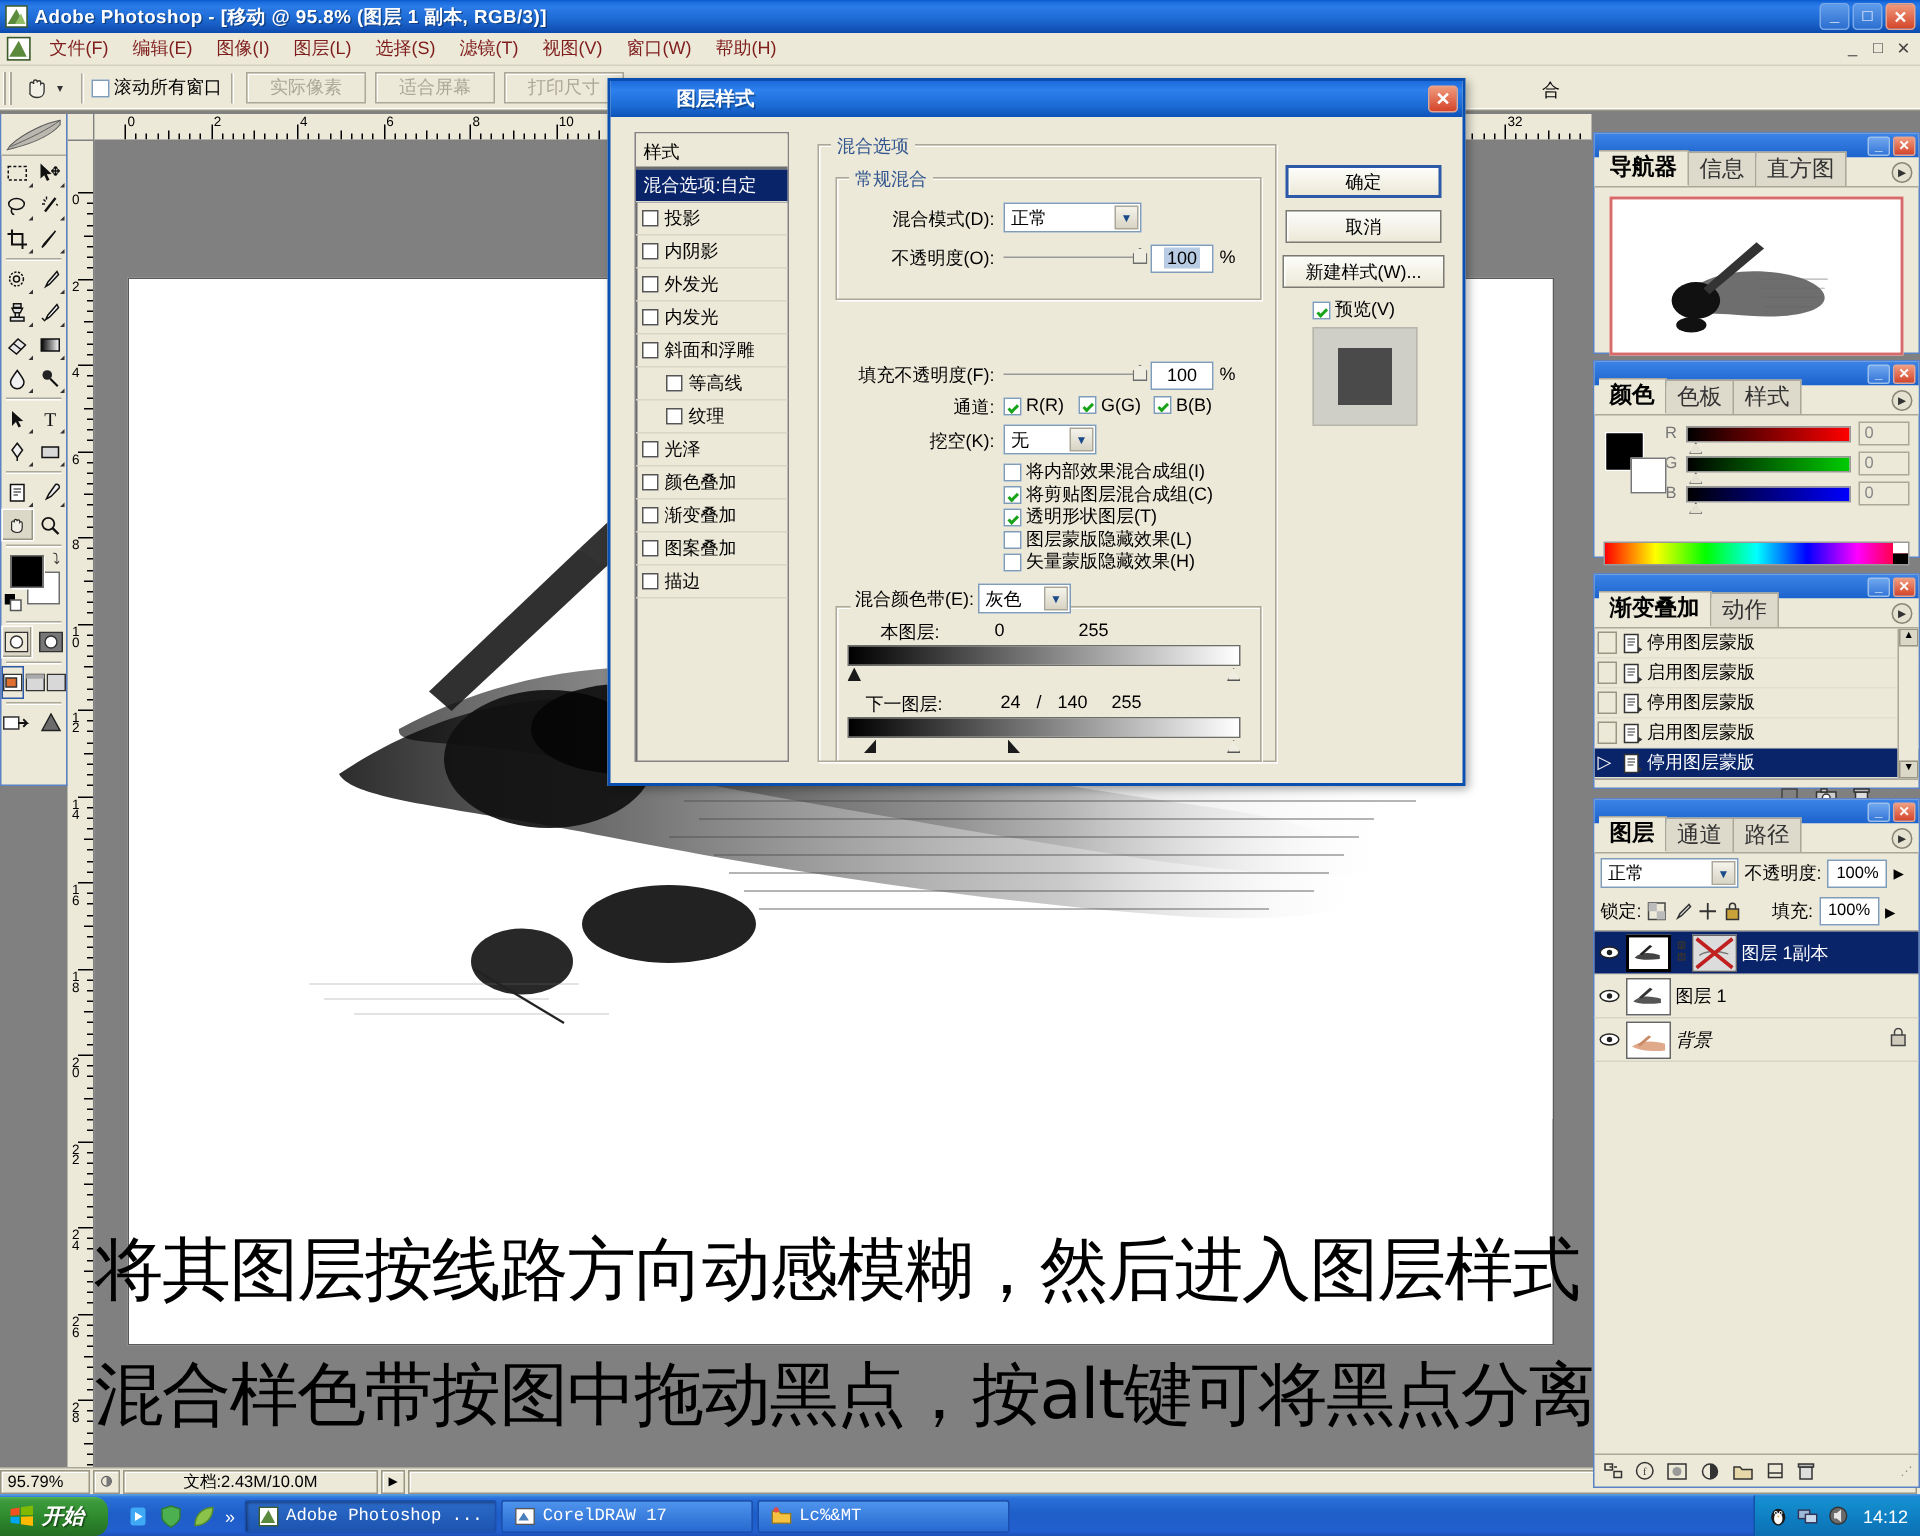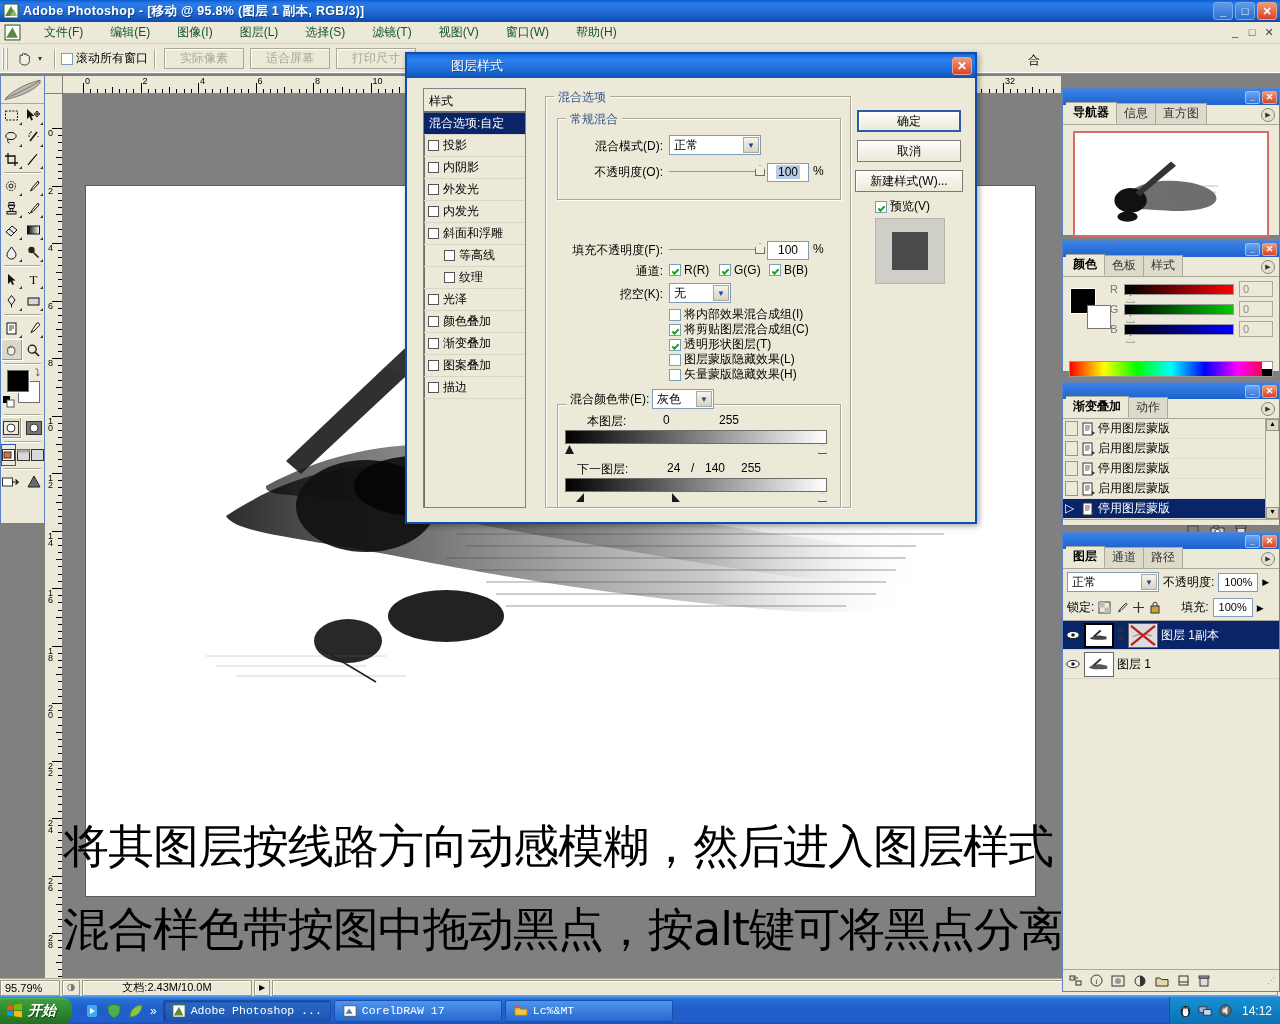"文件(F)" #menubar .mi { color: #14532d -> #7f1d1d; margin-left: 11px -> none }
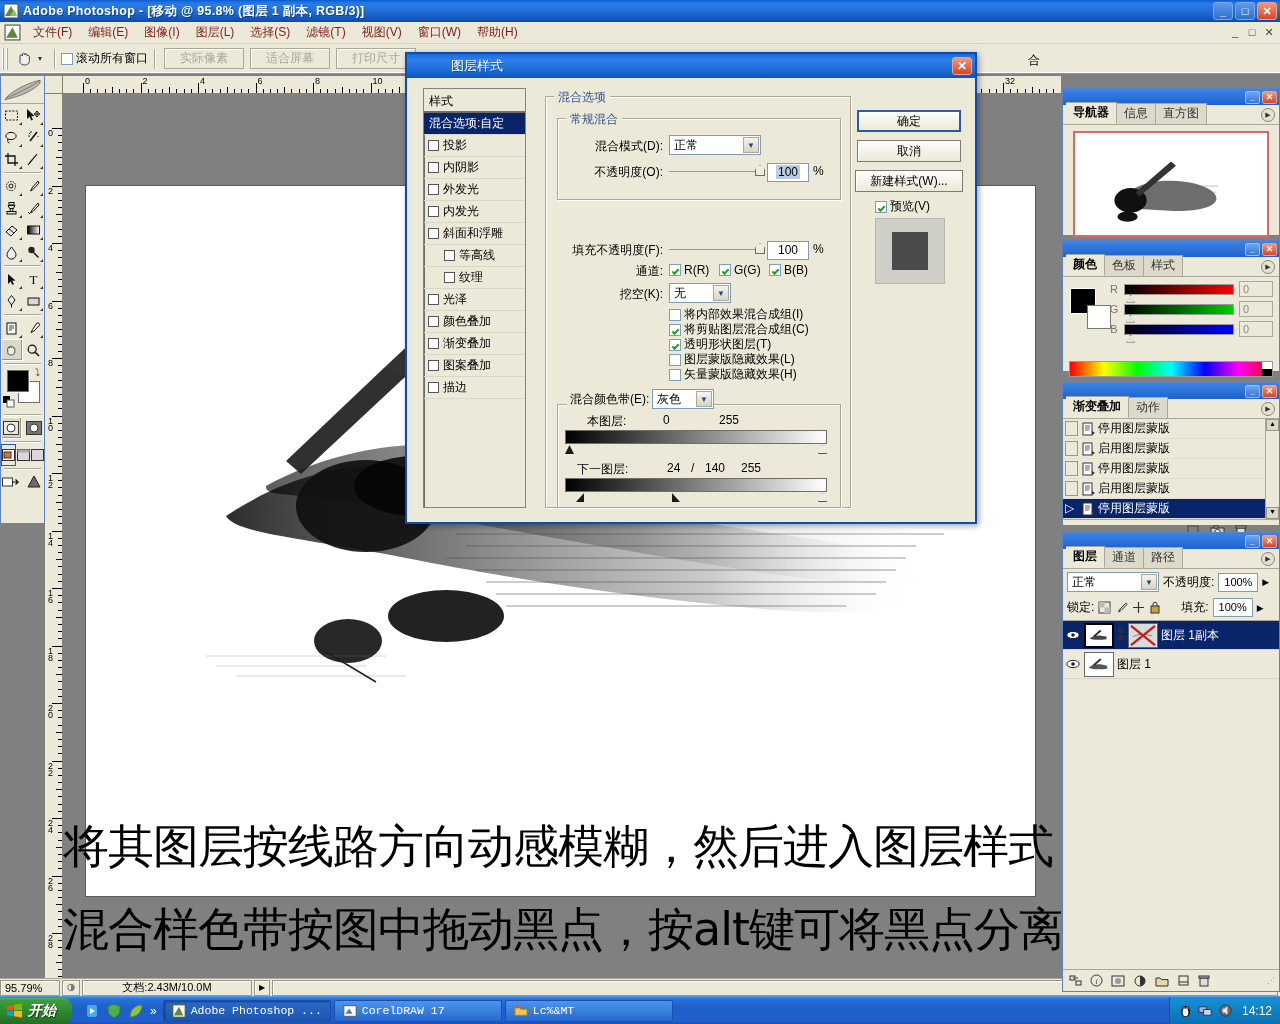"图层样式" #dlg-title .t { font-weight: normal -> bold }
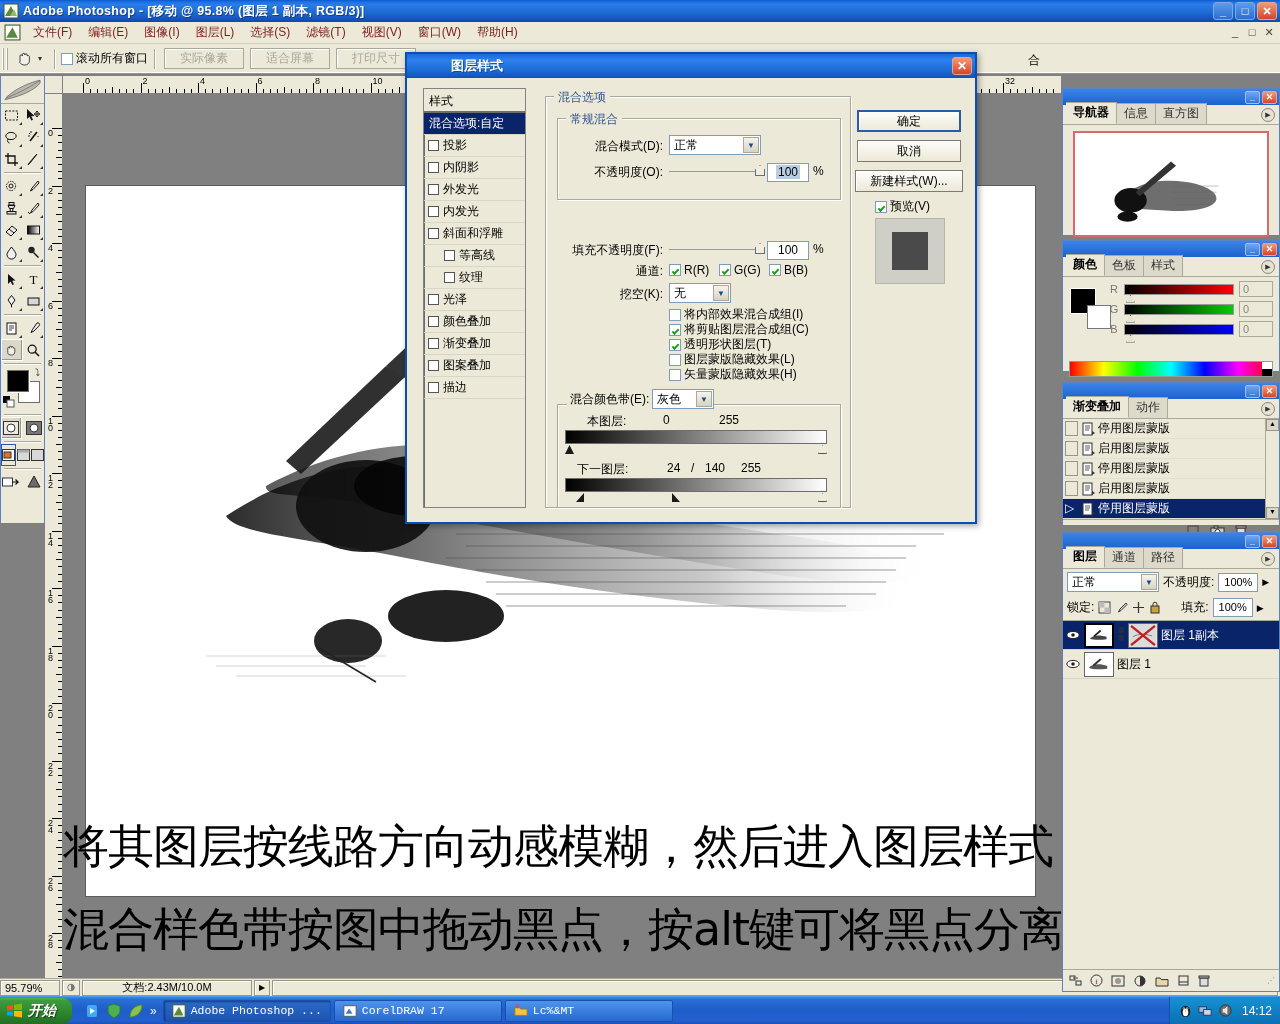"导航器" .p-tab { font-size: 12px -> 15px }
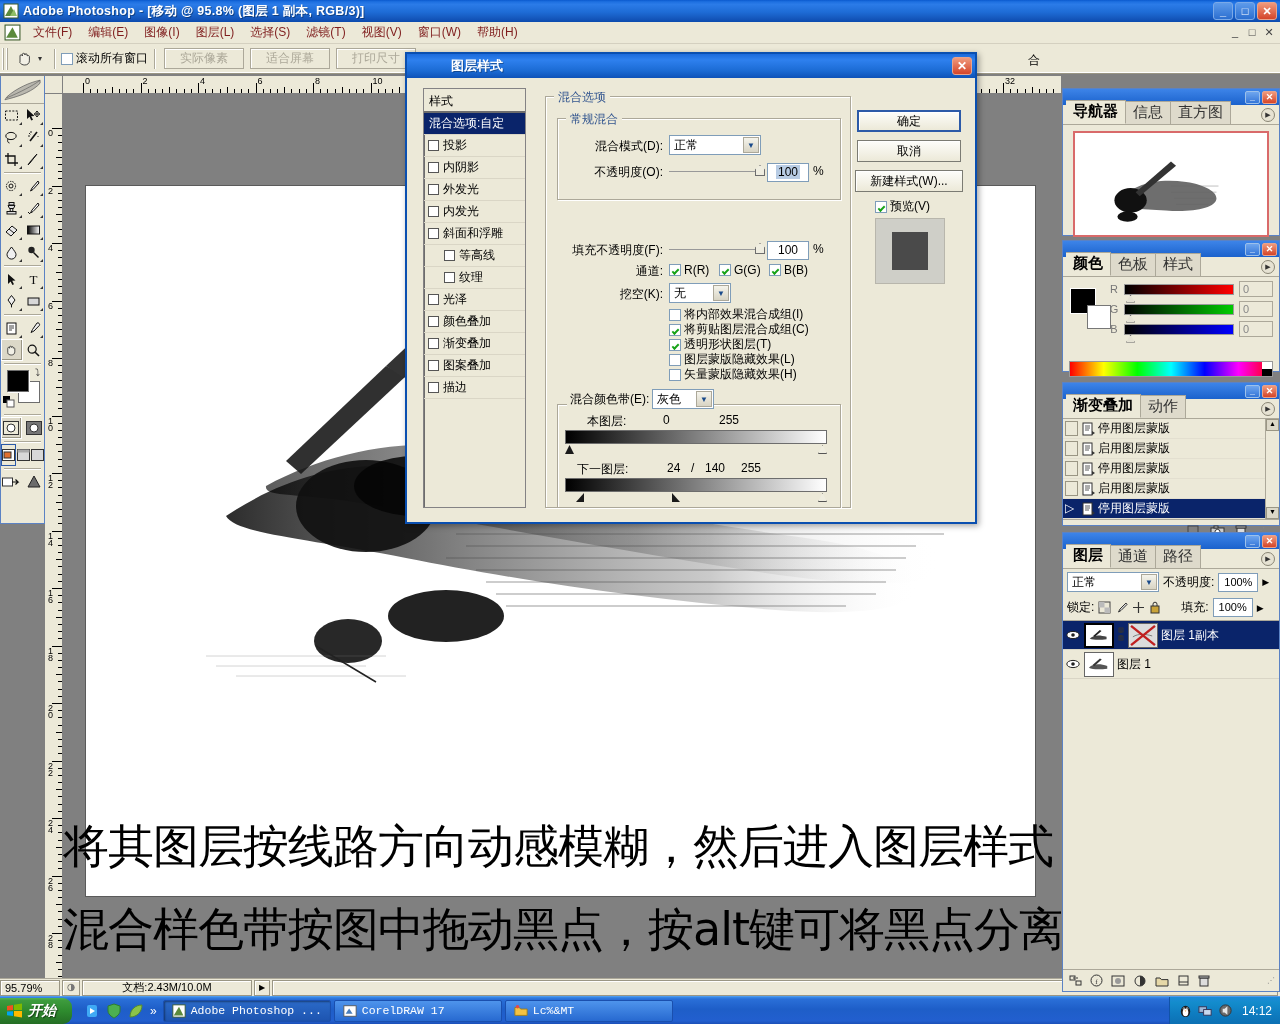"R(R)" div.cbr { align-items: none -> flex-end }
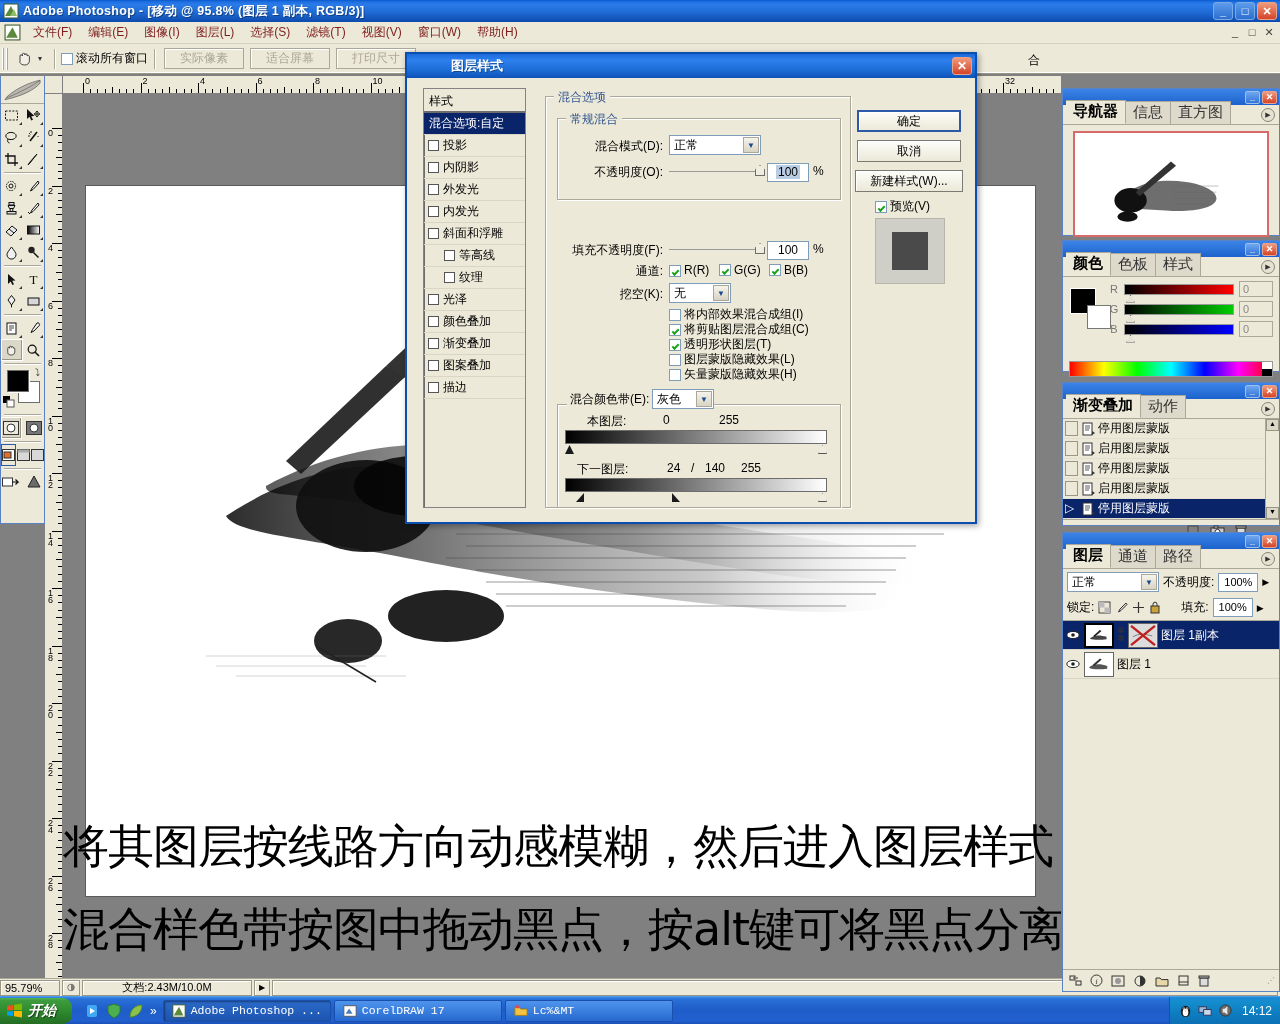"背景" div.lay-row { html: none -> <div> <span> <svg> <ellipse></ellipse> <circle></circle> </svg> </span> <span> <svg> <rect></rect> <path></path> <path></path> </svg> </span> <span>背景</span> <span> <svg> <rect></rect> <path></path> </svg> </span> </div> }
